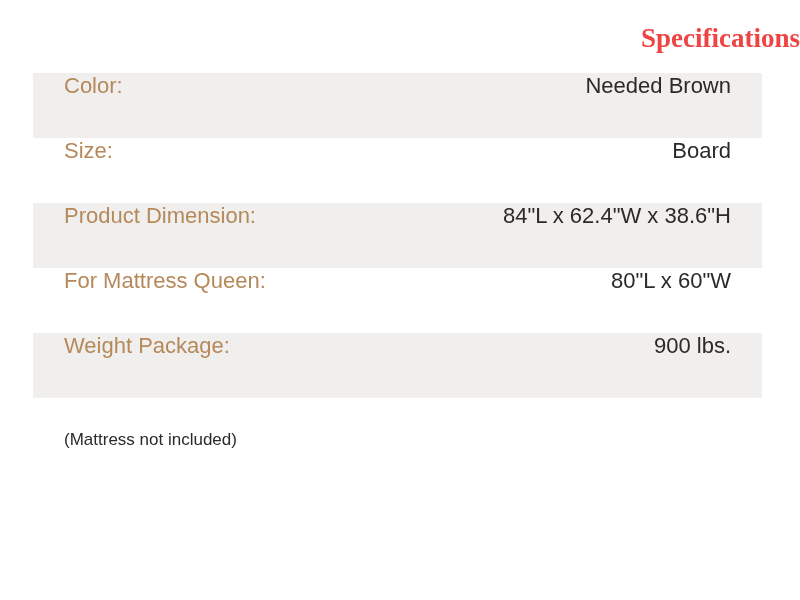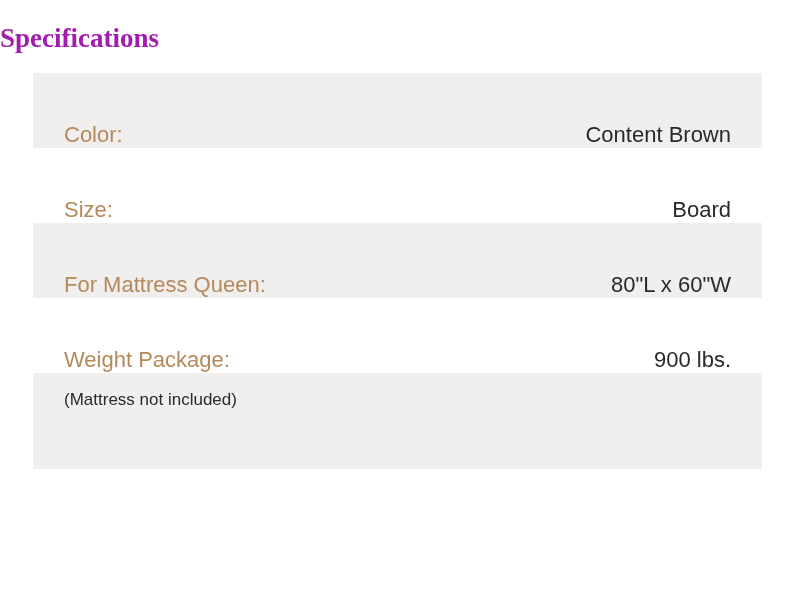"Specifications" .page-title { color: #a21caf -> #ef4444; text-align: left -> right }
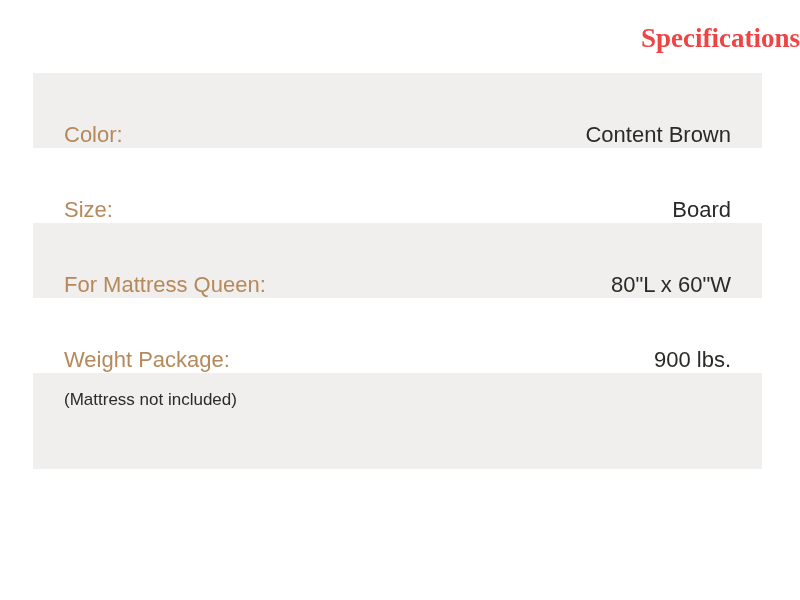"Color:" .spec-row { align-items: flex-end -> flex-start; height: 75px -> 65px }
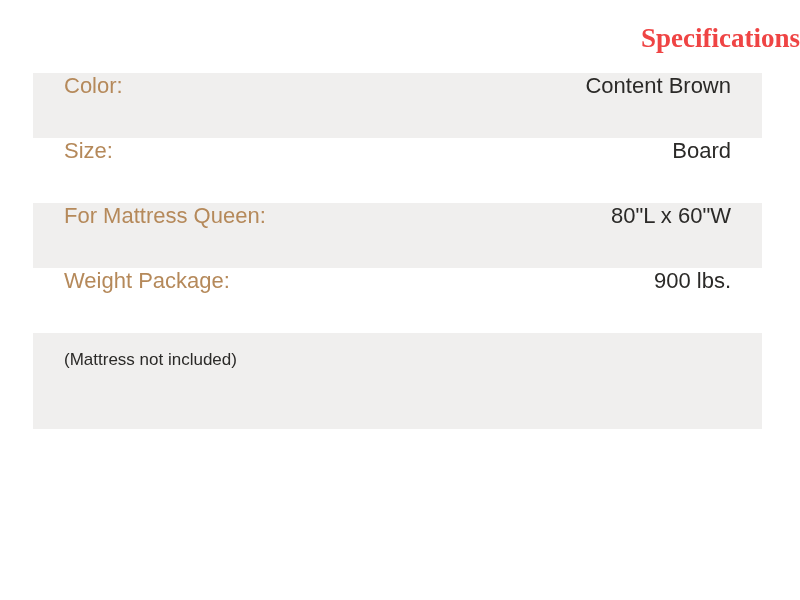"Content Brown" span.spec-value { text: Content -> Needed }
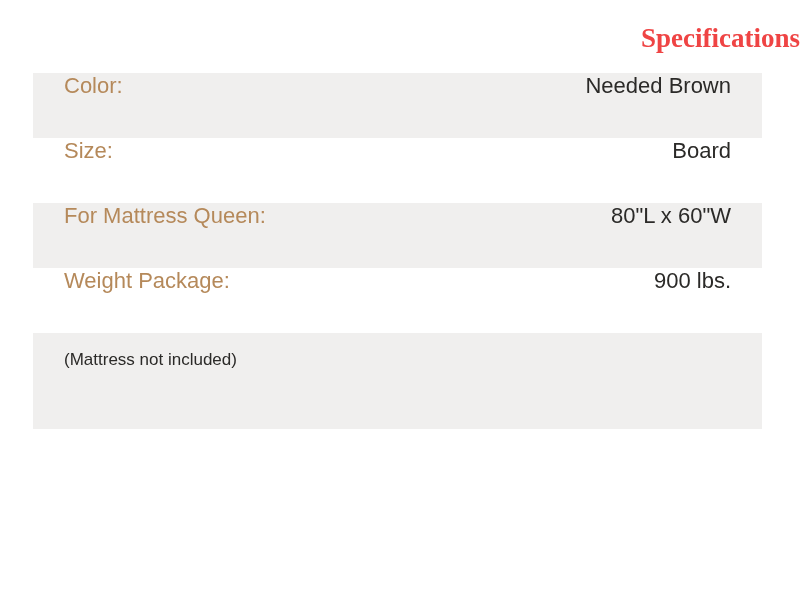"Product Dimension:" div.spec-row { html: none -> <div> <span>Product Dimension:</span> <div> <span>84"L x 62.4"W x 38.6"H</span> </div> </div> }
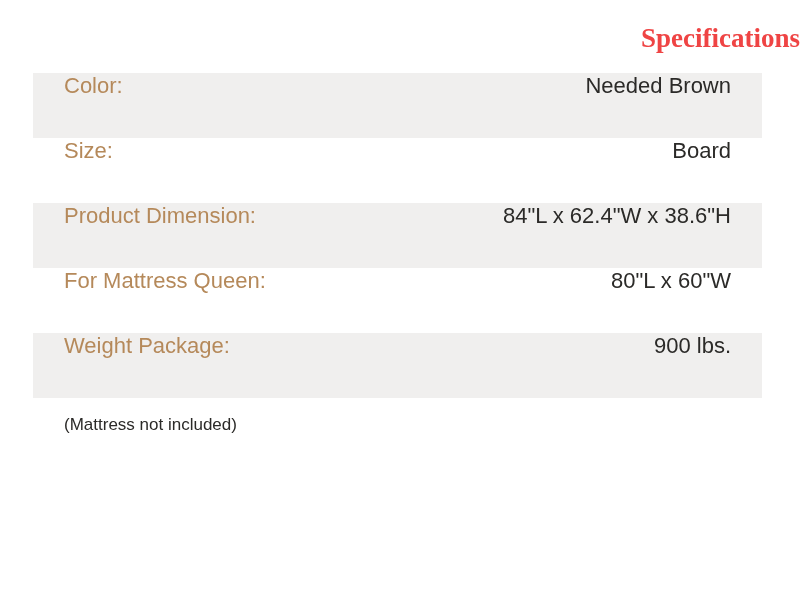"(Mattress not included)" .spec-note { margin-top: 0 -> 15px }
